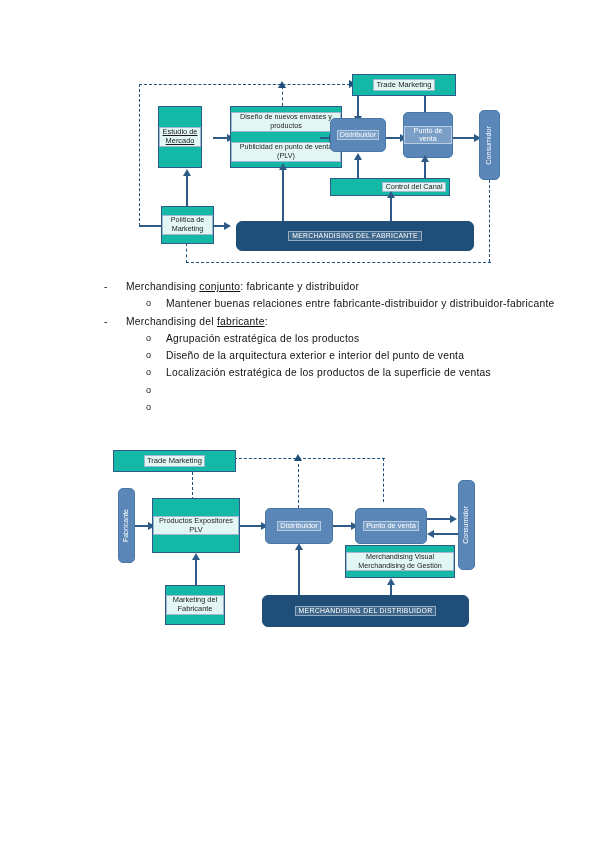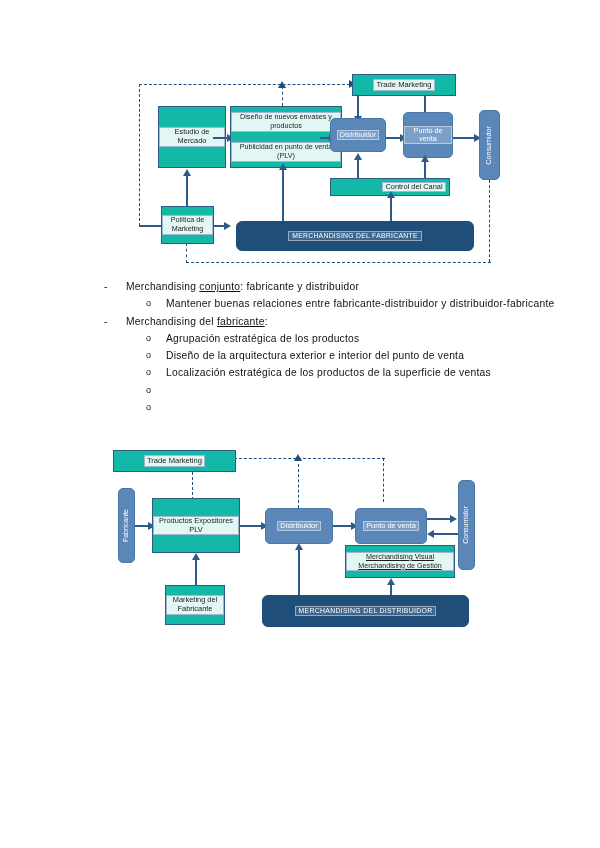"Estudio de Mercado" div.node { text-decoration: none -> underline; width: 68px -> 44px }
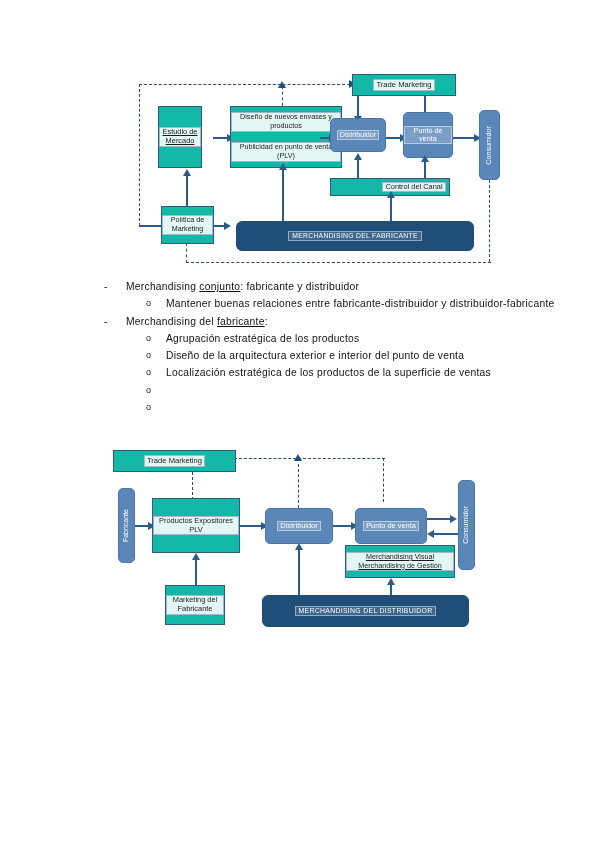"Merchandising Visual Merchandising de" span.label-box { text-decoration: underline -> none }
